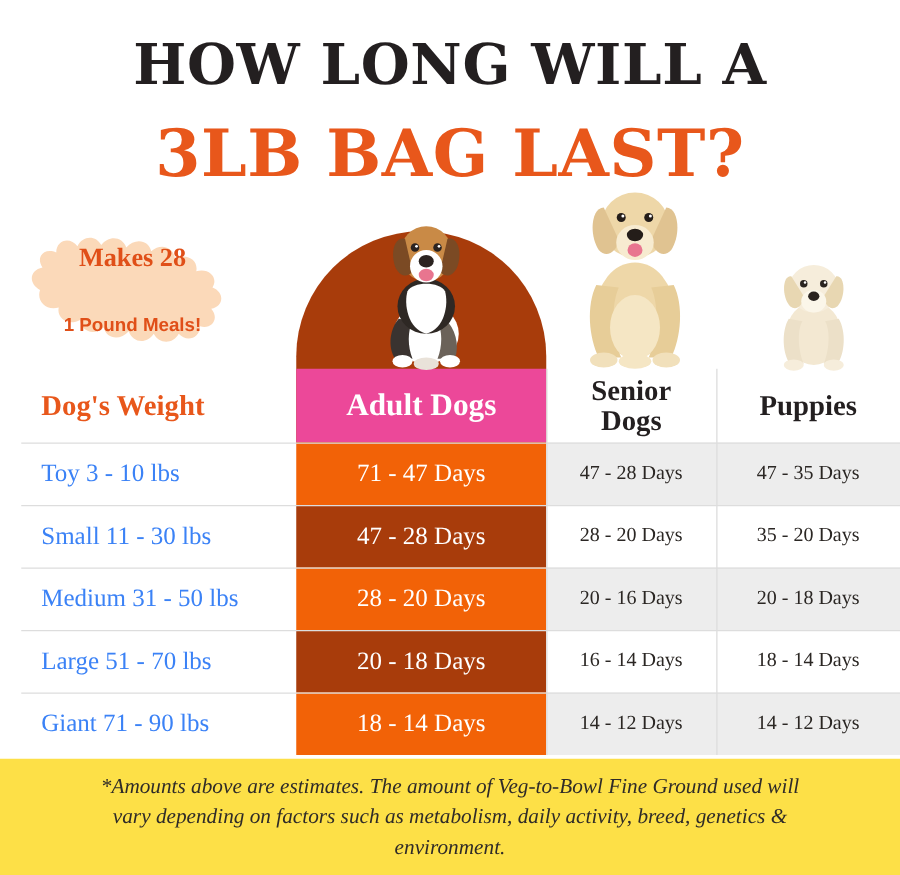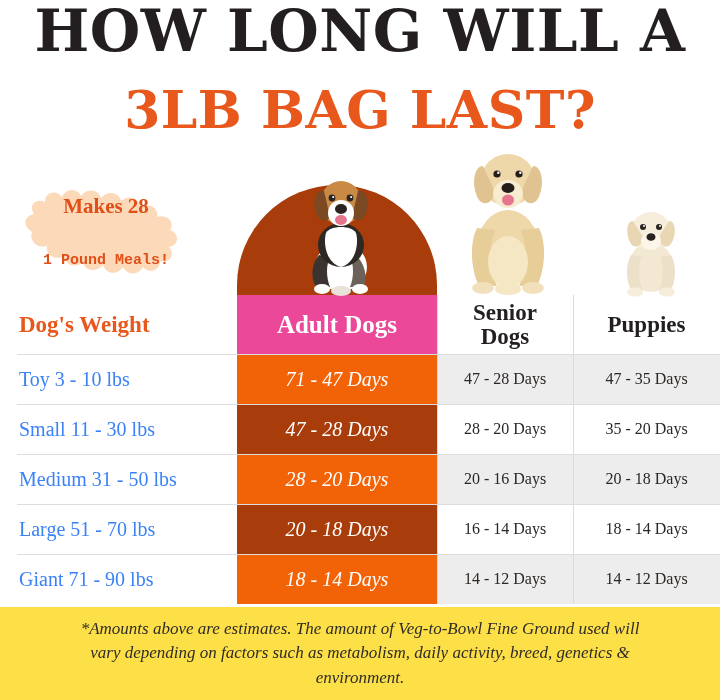"HOW LONG WILL A" .title-line1 { font-size: 58px -> 45px; margin-top: 2px -> 29px }
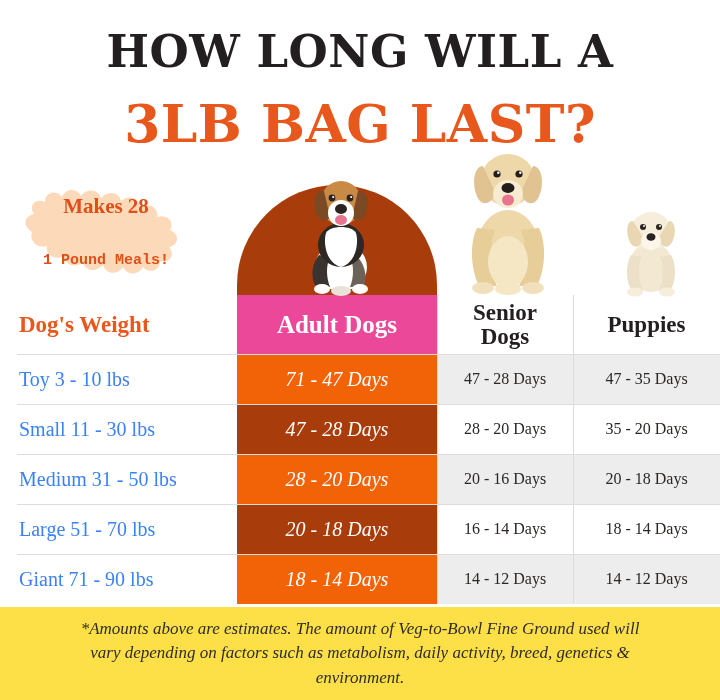"1 Pound Meals!" .badge-l2 { font-family: Liberation Mono, monospace -> Liberation Sans, sans-serif }
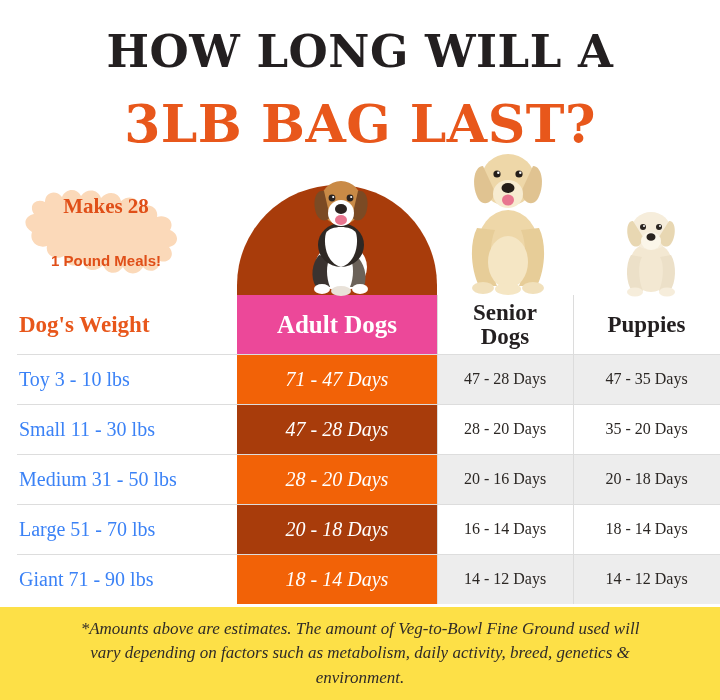"Dog's Weight" .c-weight { padding-left: 19px -> 33px }
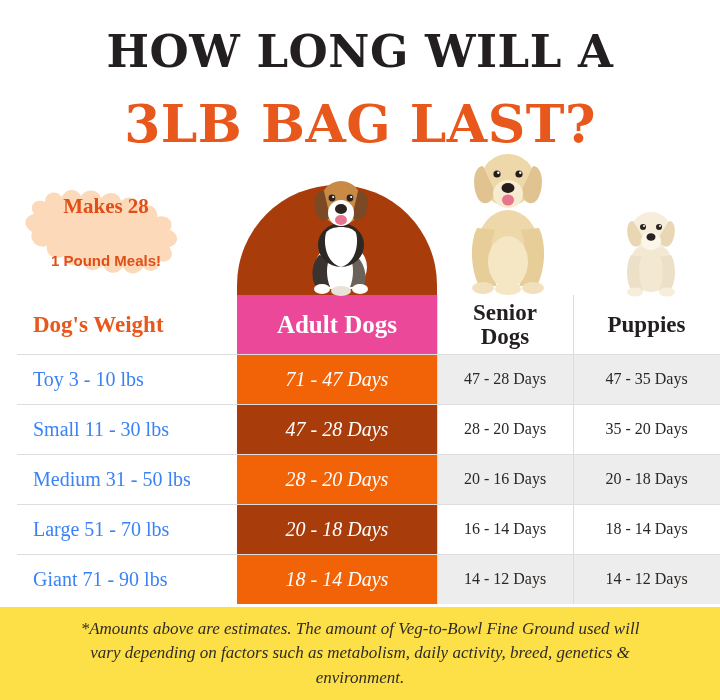"71 - 47 Days" .cell-adult { font-style: italic -> none }
